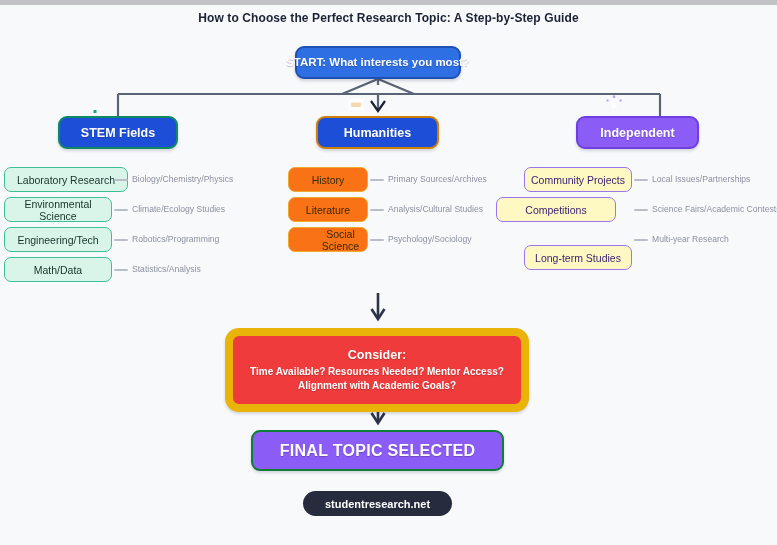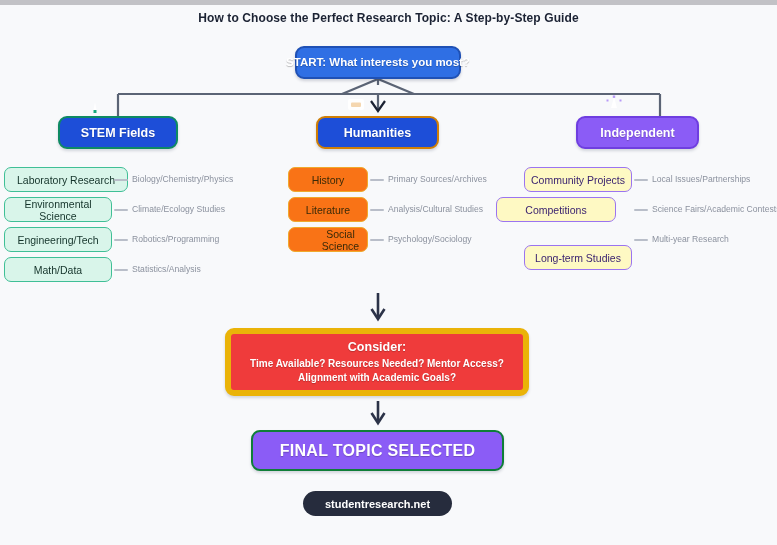"Consider:" .consider-box { border: 6px solid #eab308 -> 8px solid #eab308; border-radius: 9px -> 14px; height: 68px -> 84px }
